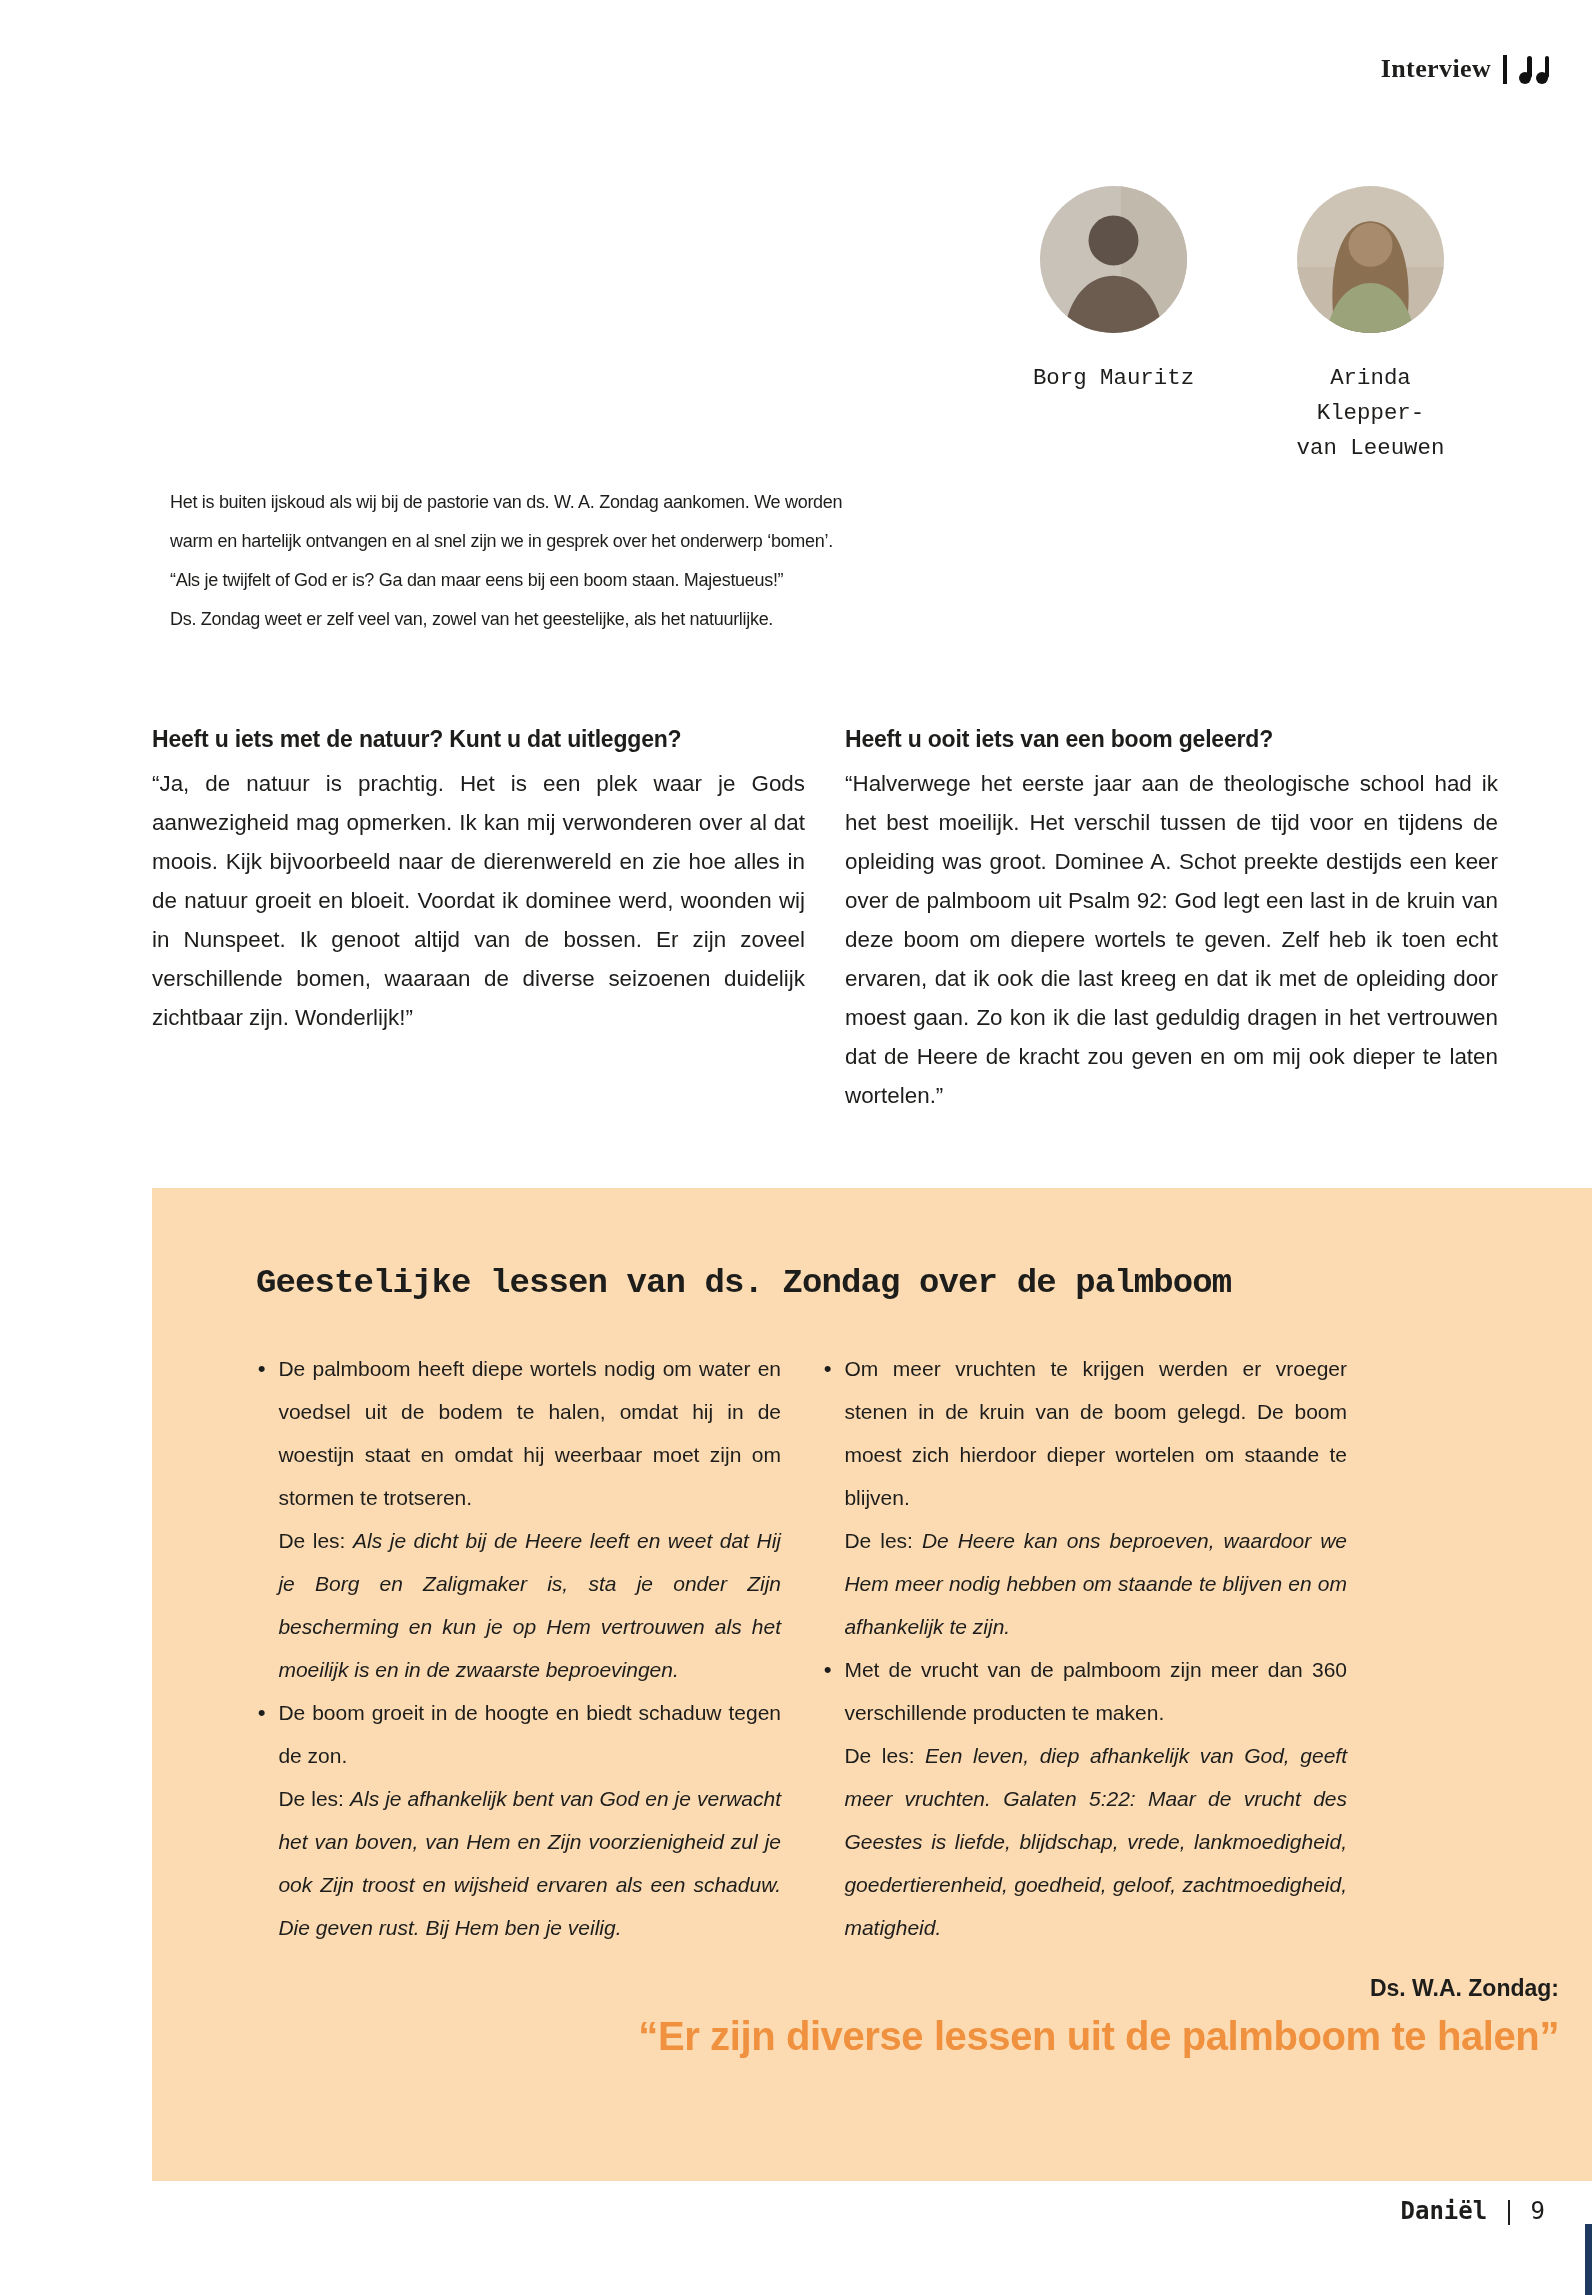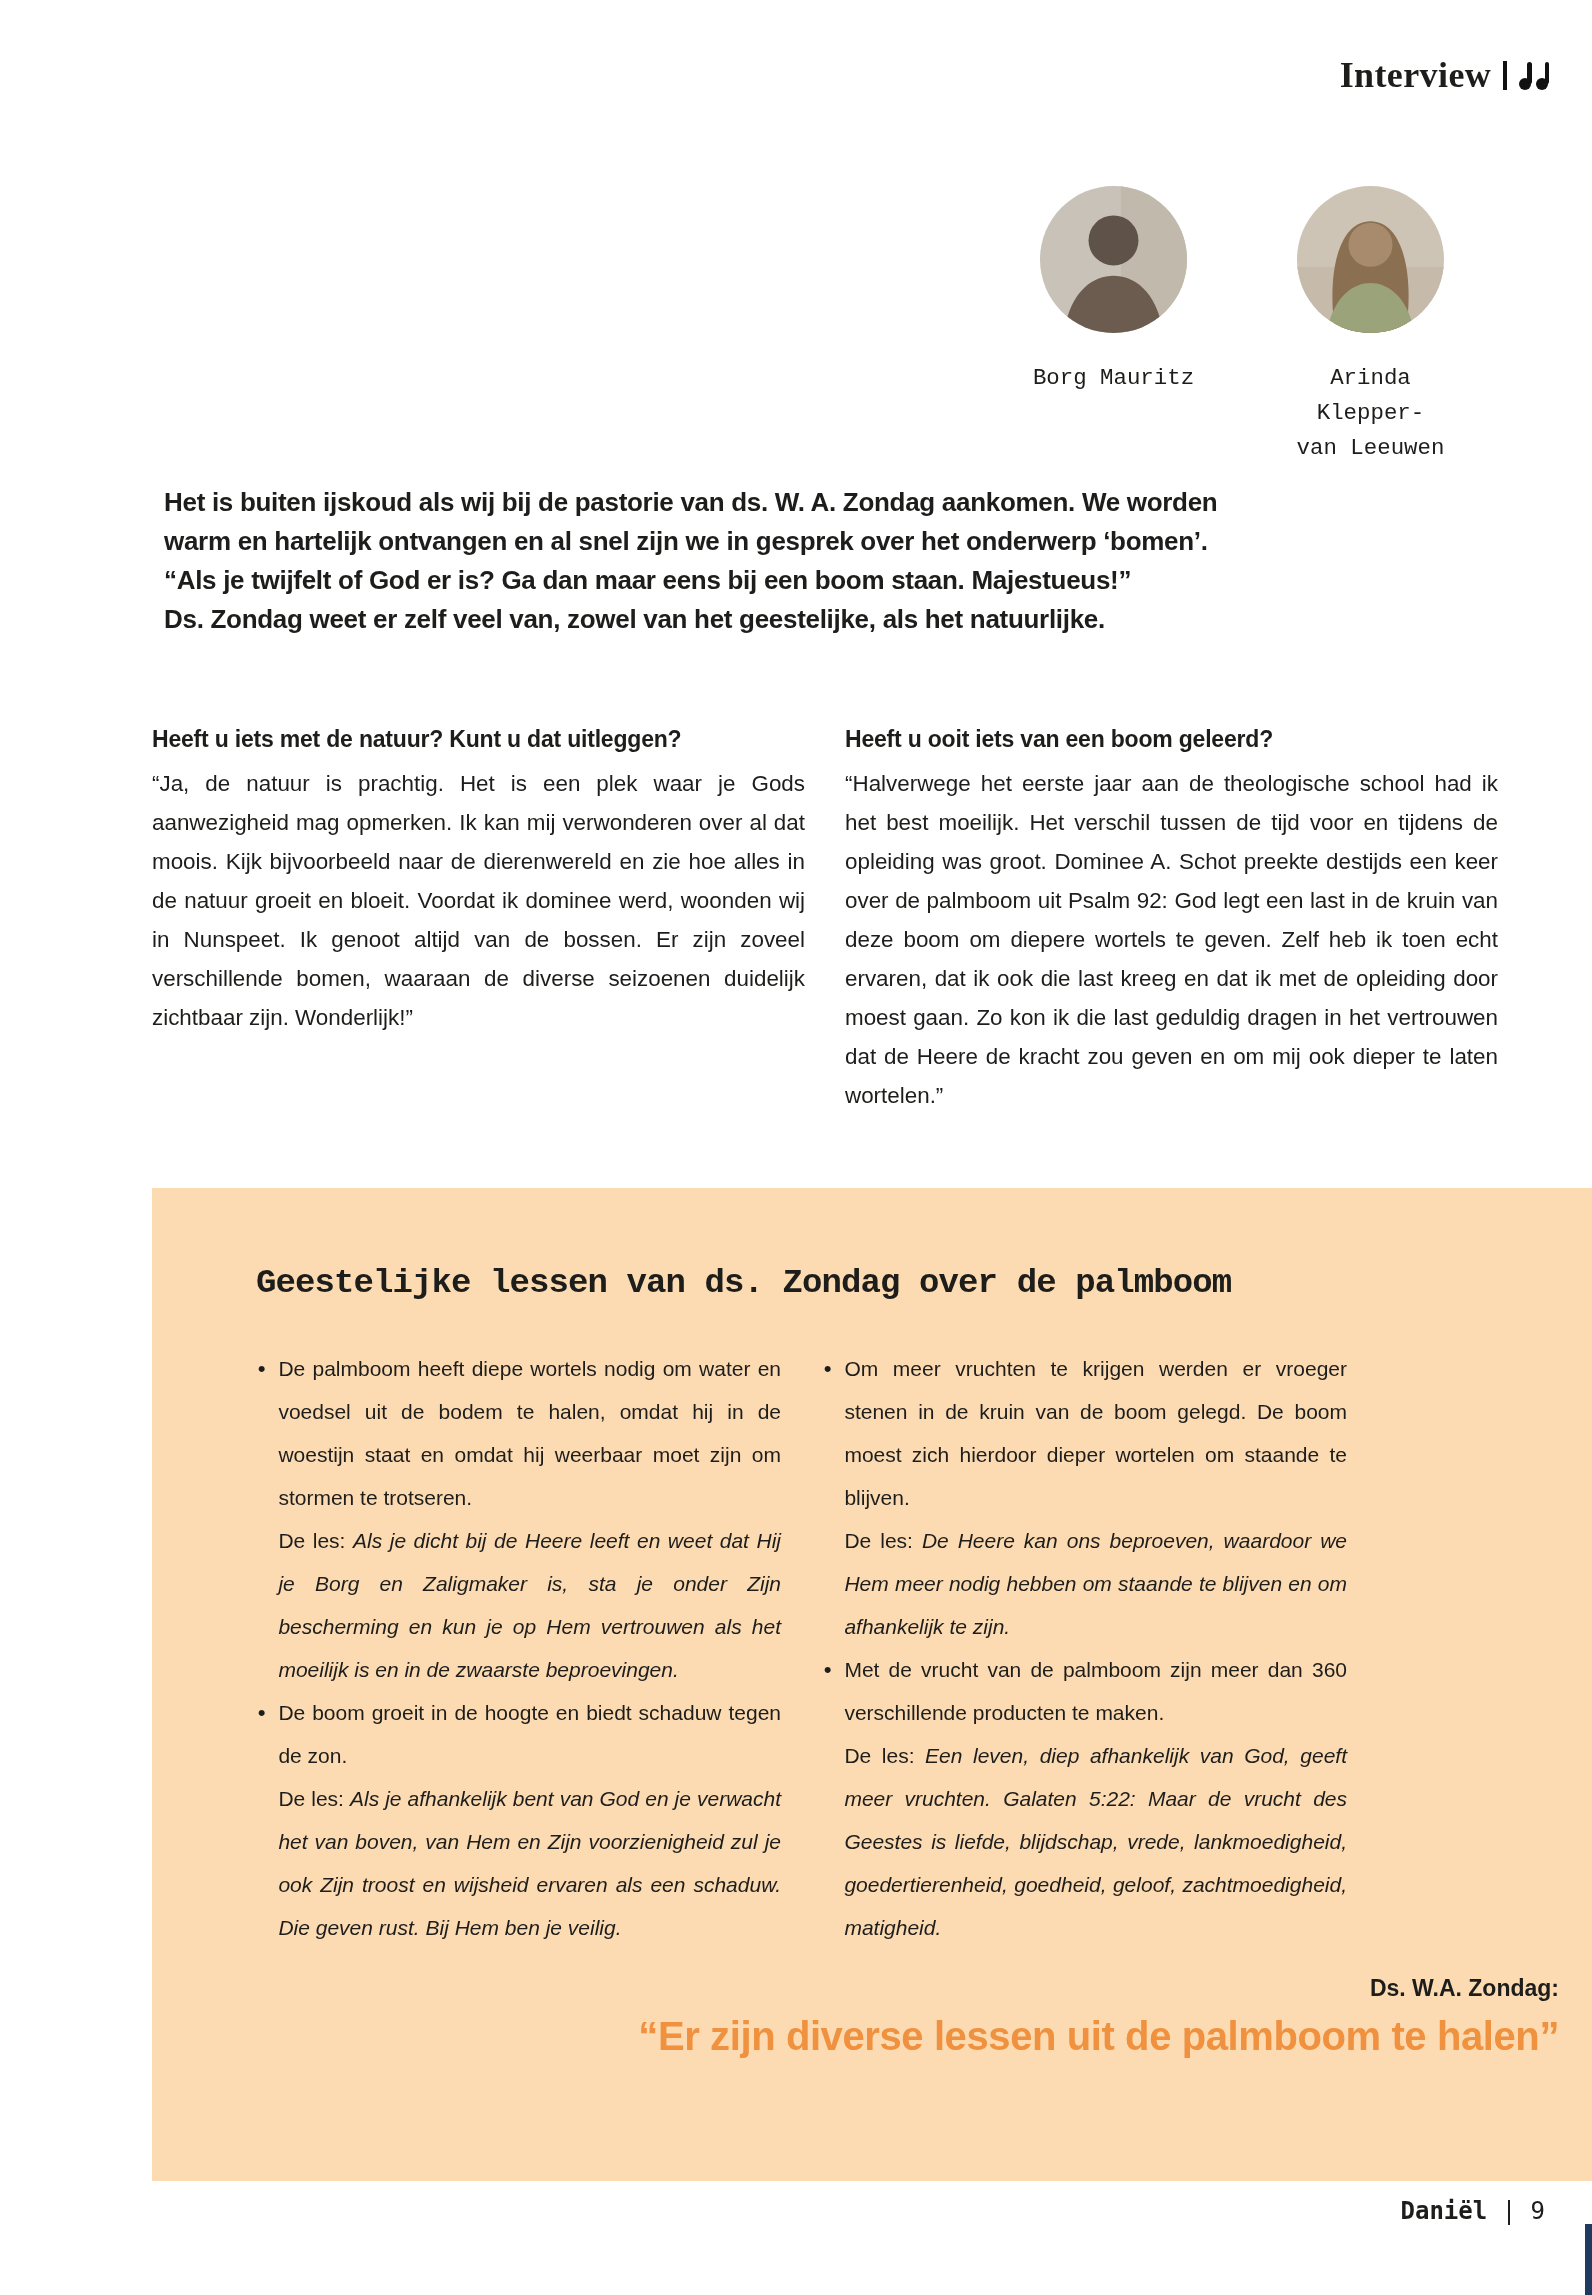"Interview" .section-title { font-size: 36px -> 26px }
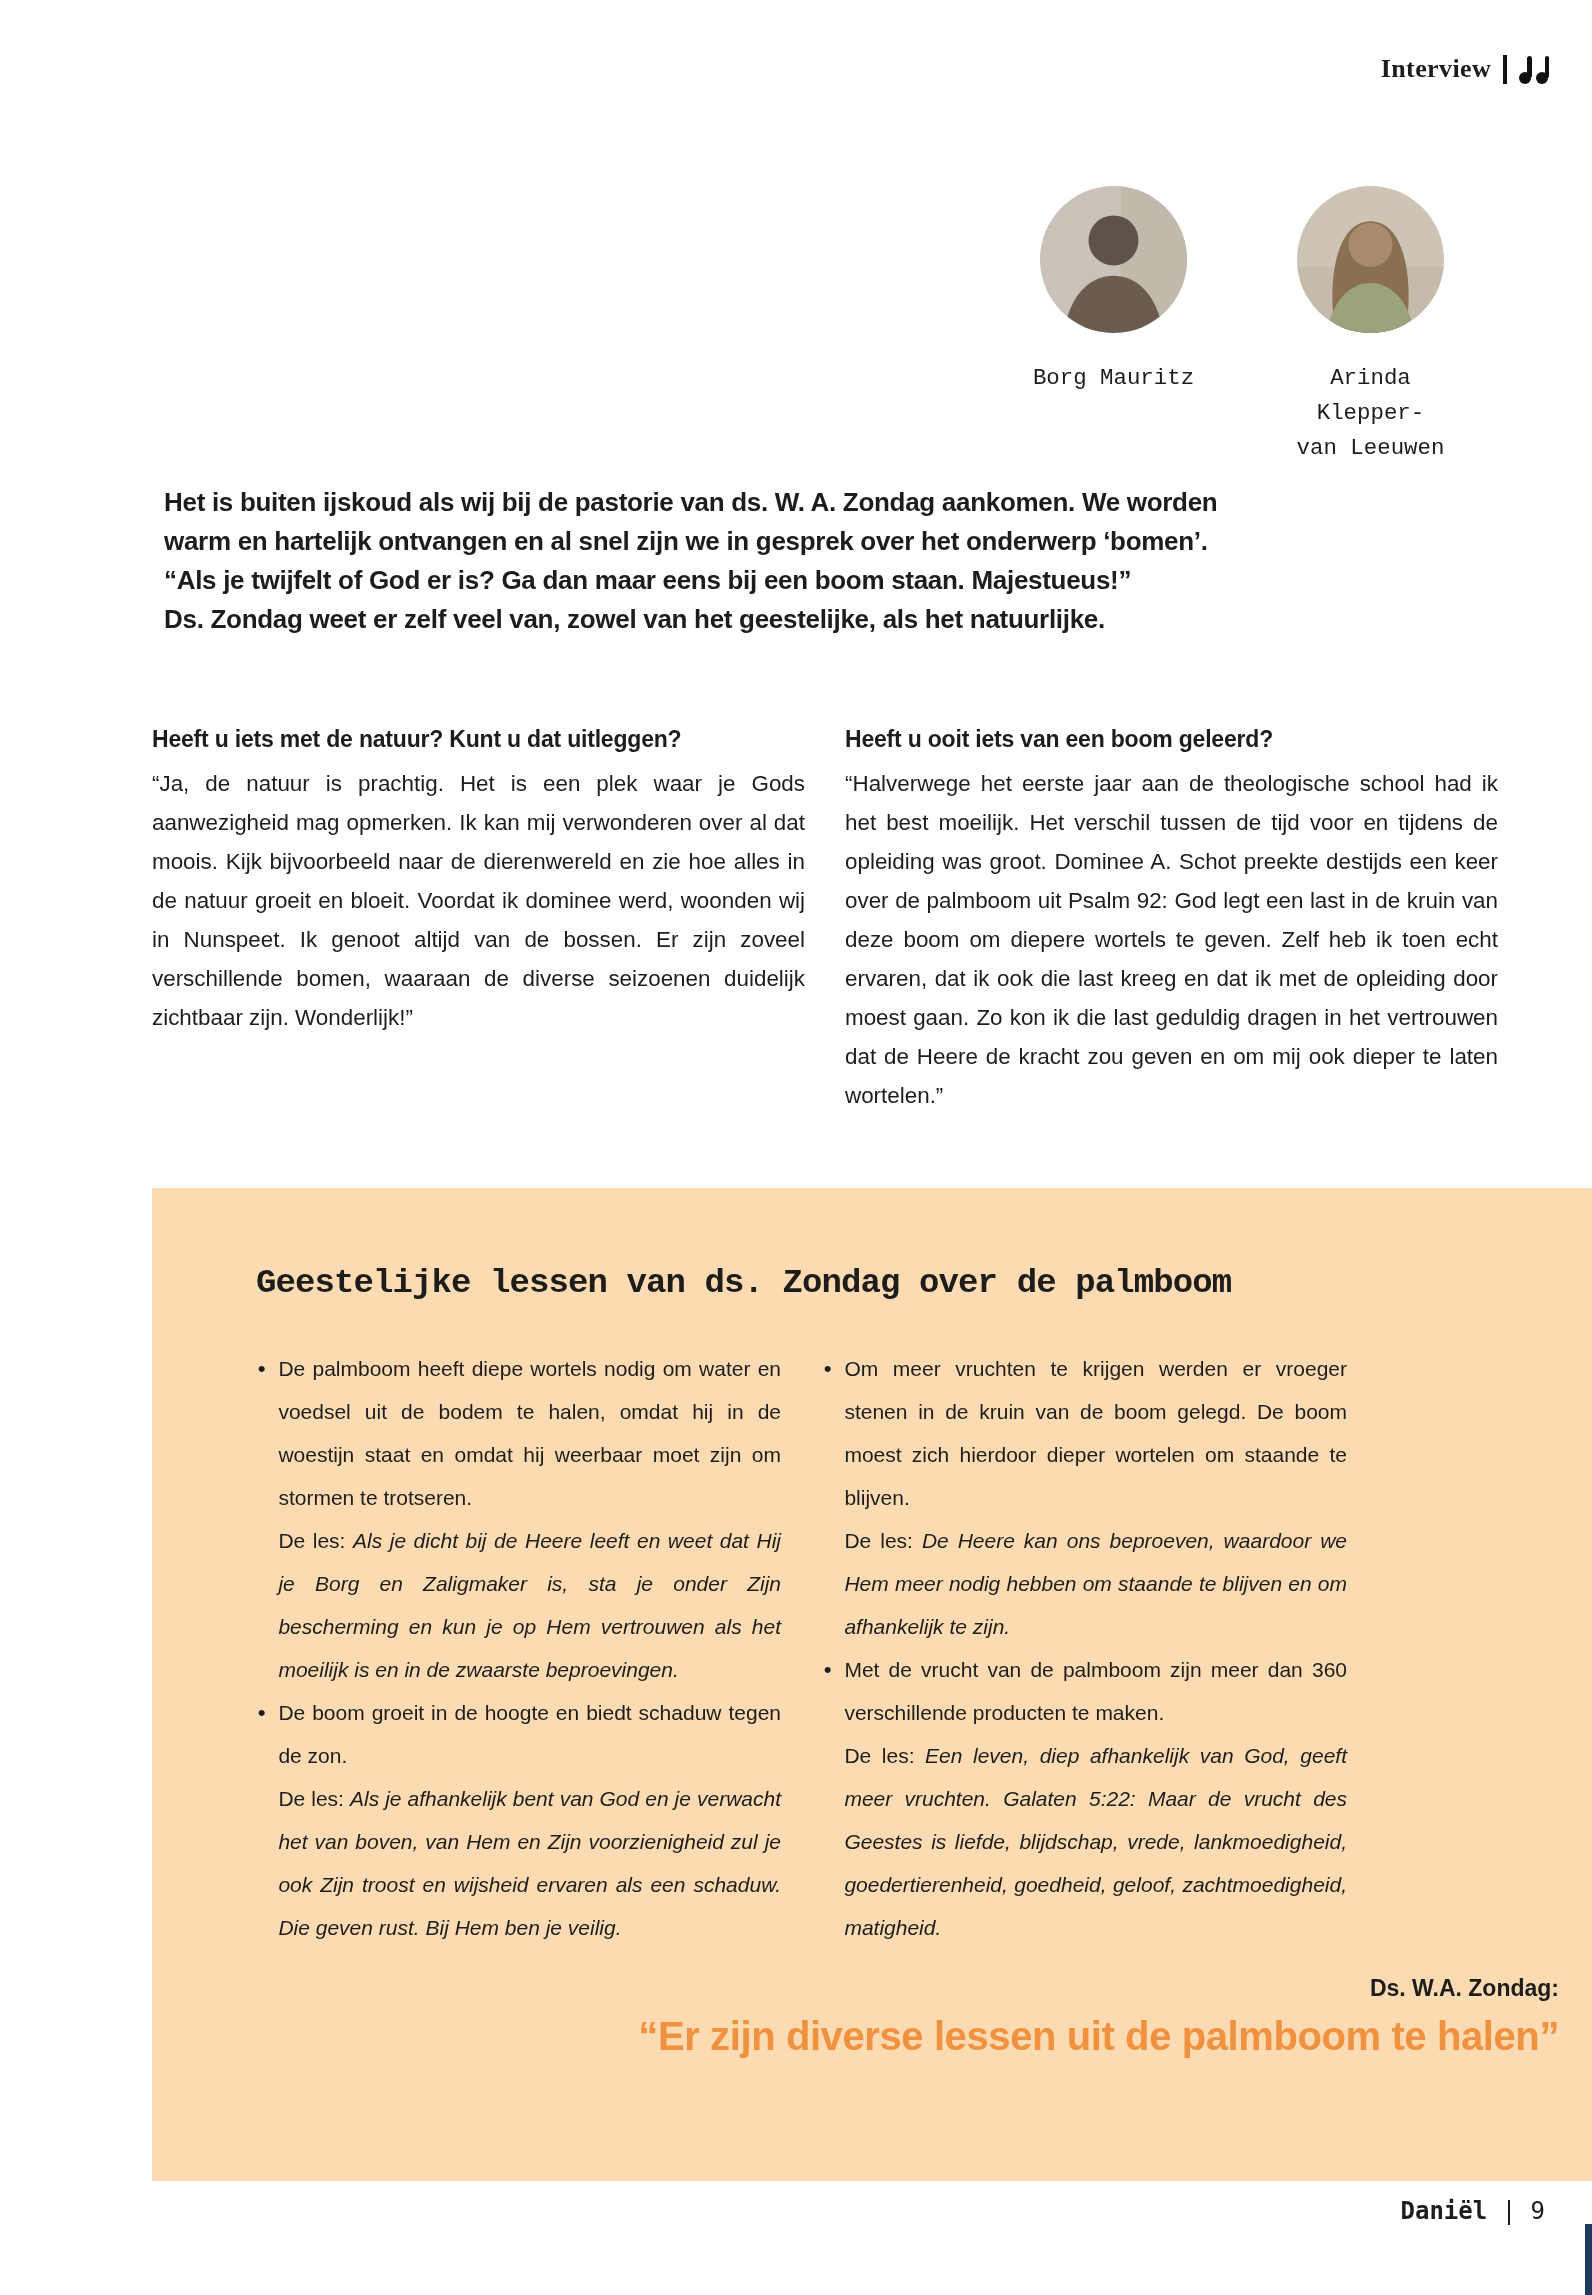"Het is buiten ijskoud als" .intro { font-size: 26px -> 18px; font-weight: bold -> normal; left: 164px -> 170px }
